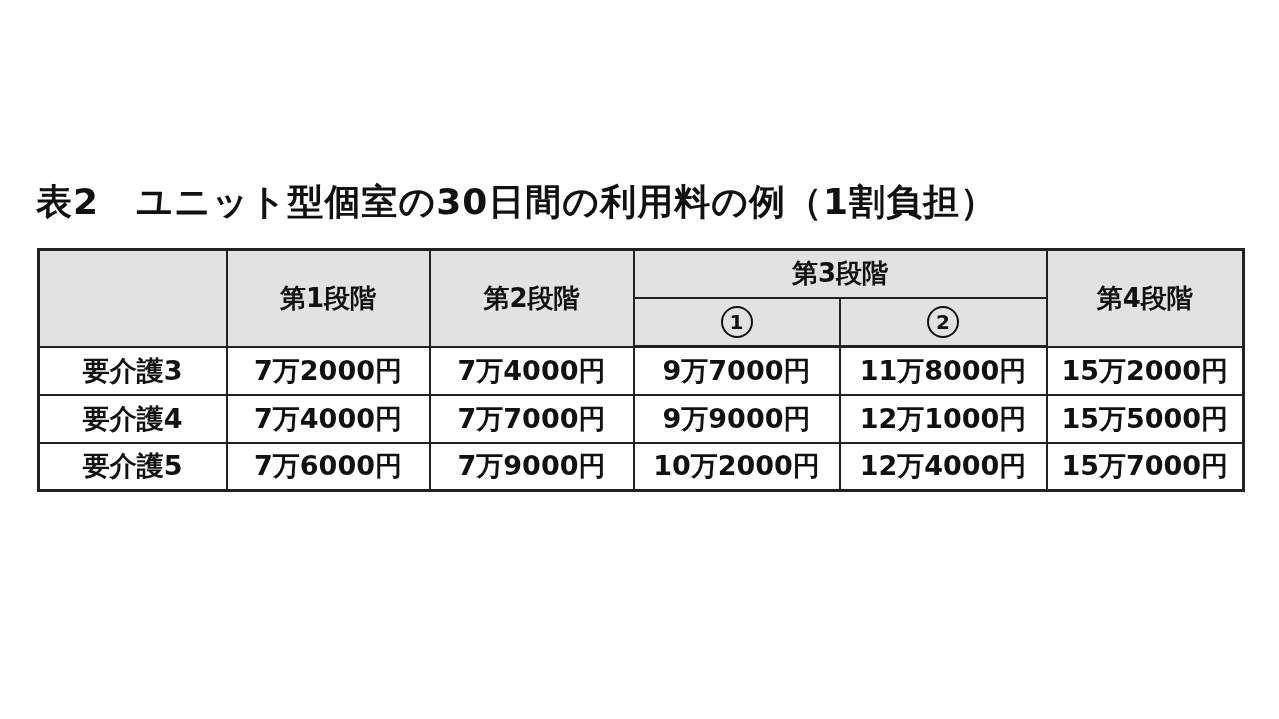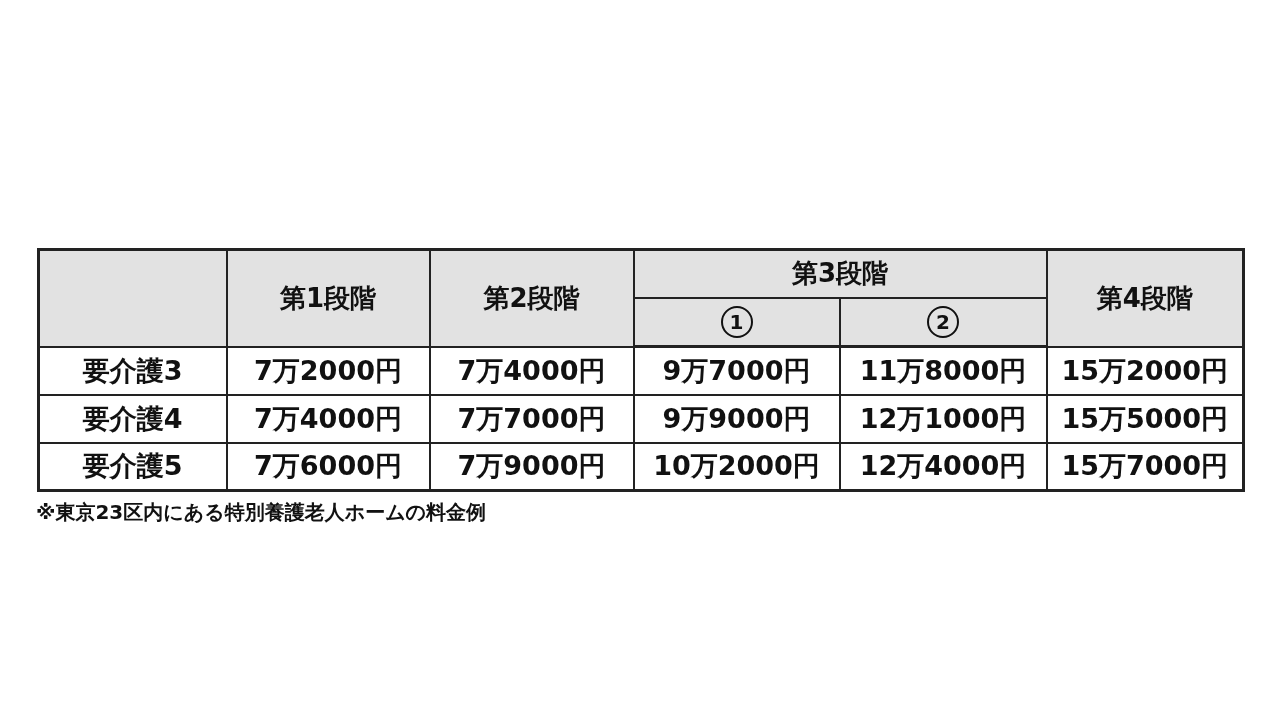"表2 ユニット型個室の30日間の利用料の例（1割負担）" div.doc-title { html: none -> <div>表2 ユニット型個室の30日間の利用料の例（1割負担）</div> }
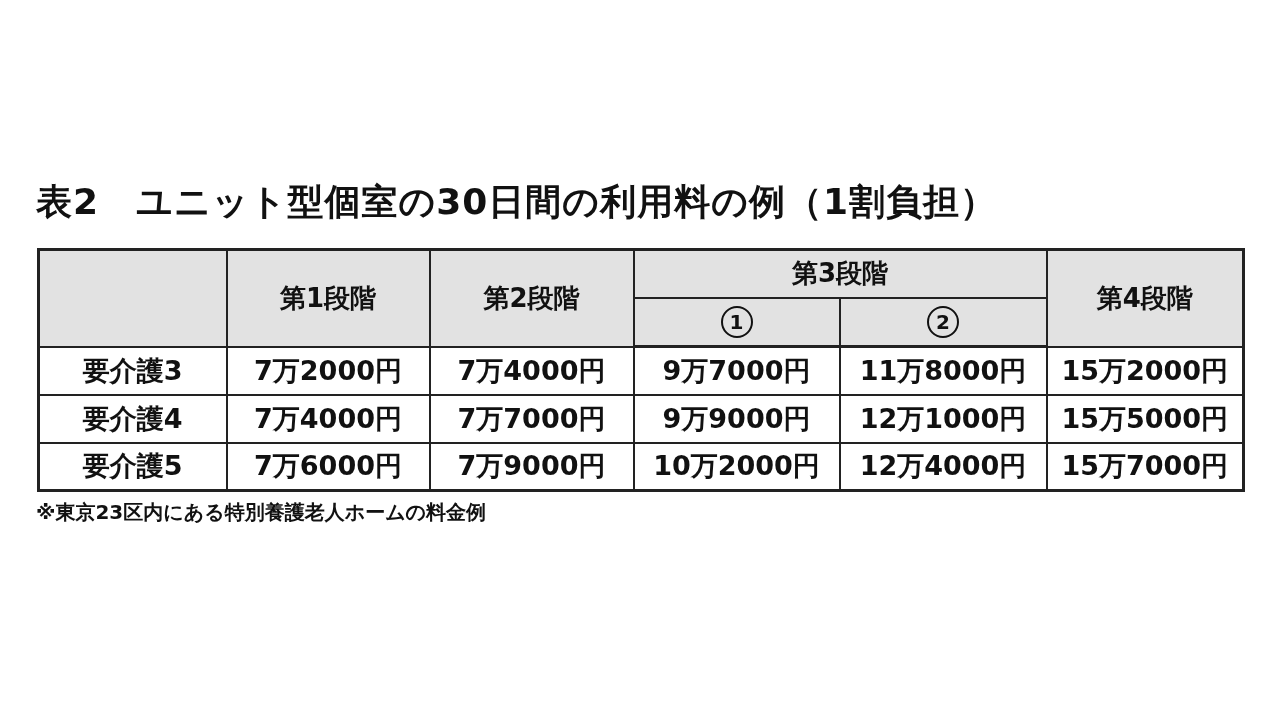"※東京23区内にある特別養護老人ホームの料金例" div.footnote { html: <div>※東京23区内にある特別養護老人ホームの料金例</div> -> none }
